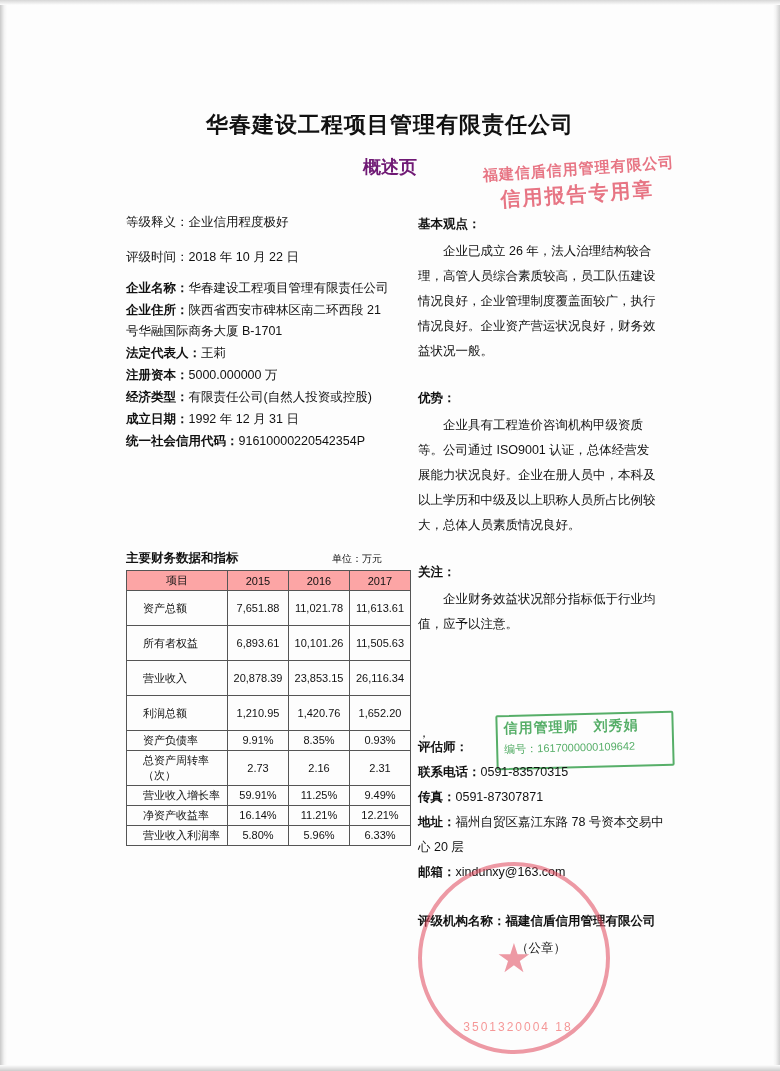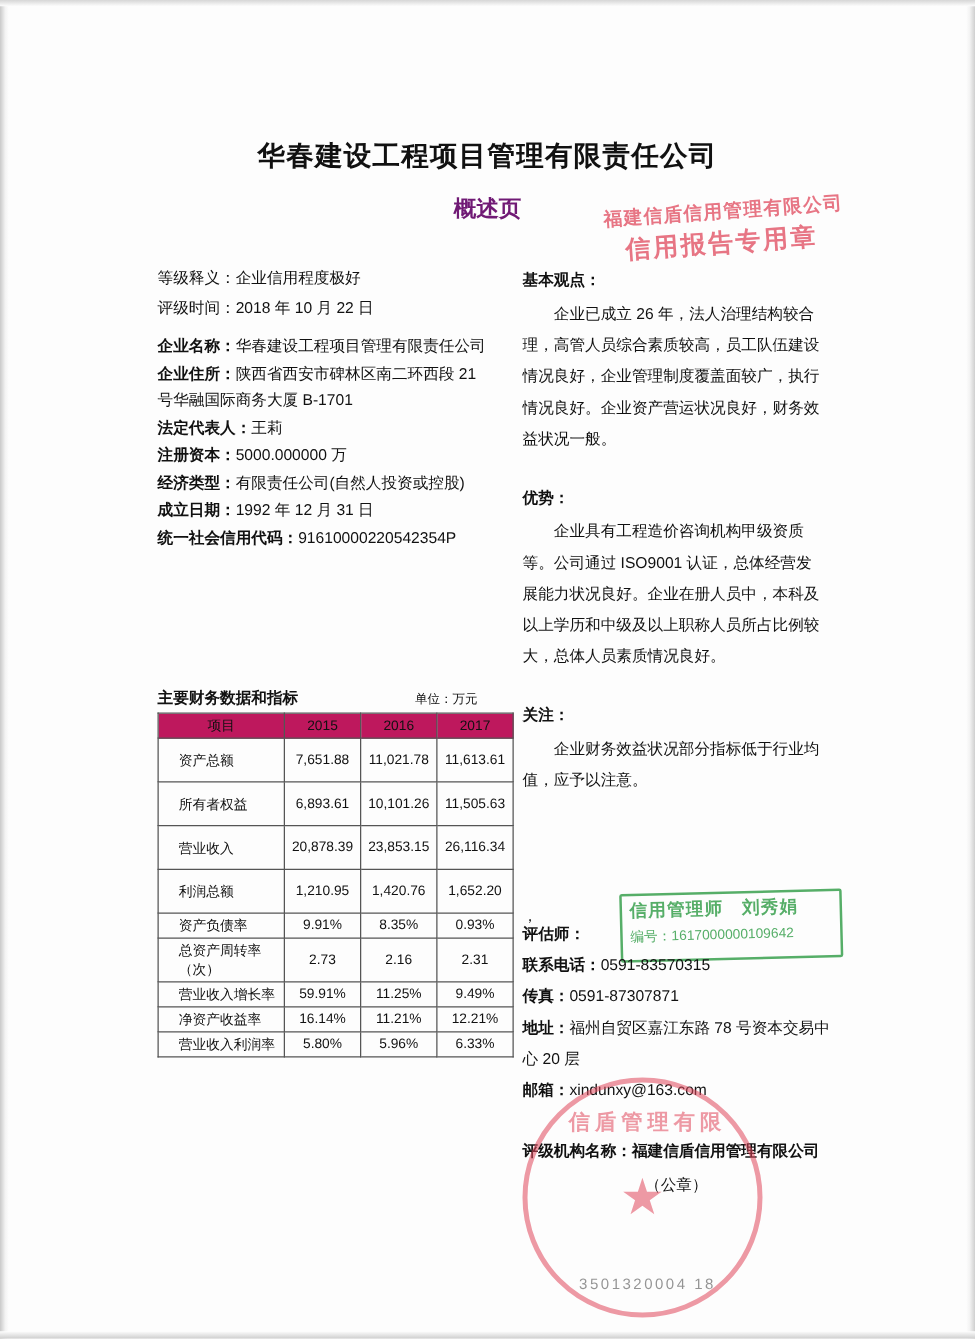"等级释义：企业信用程度极好" .rating-meaning { margin-bottom: 3px -> 14px }
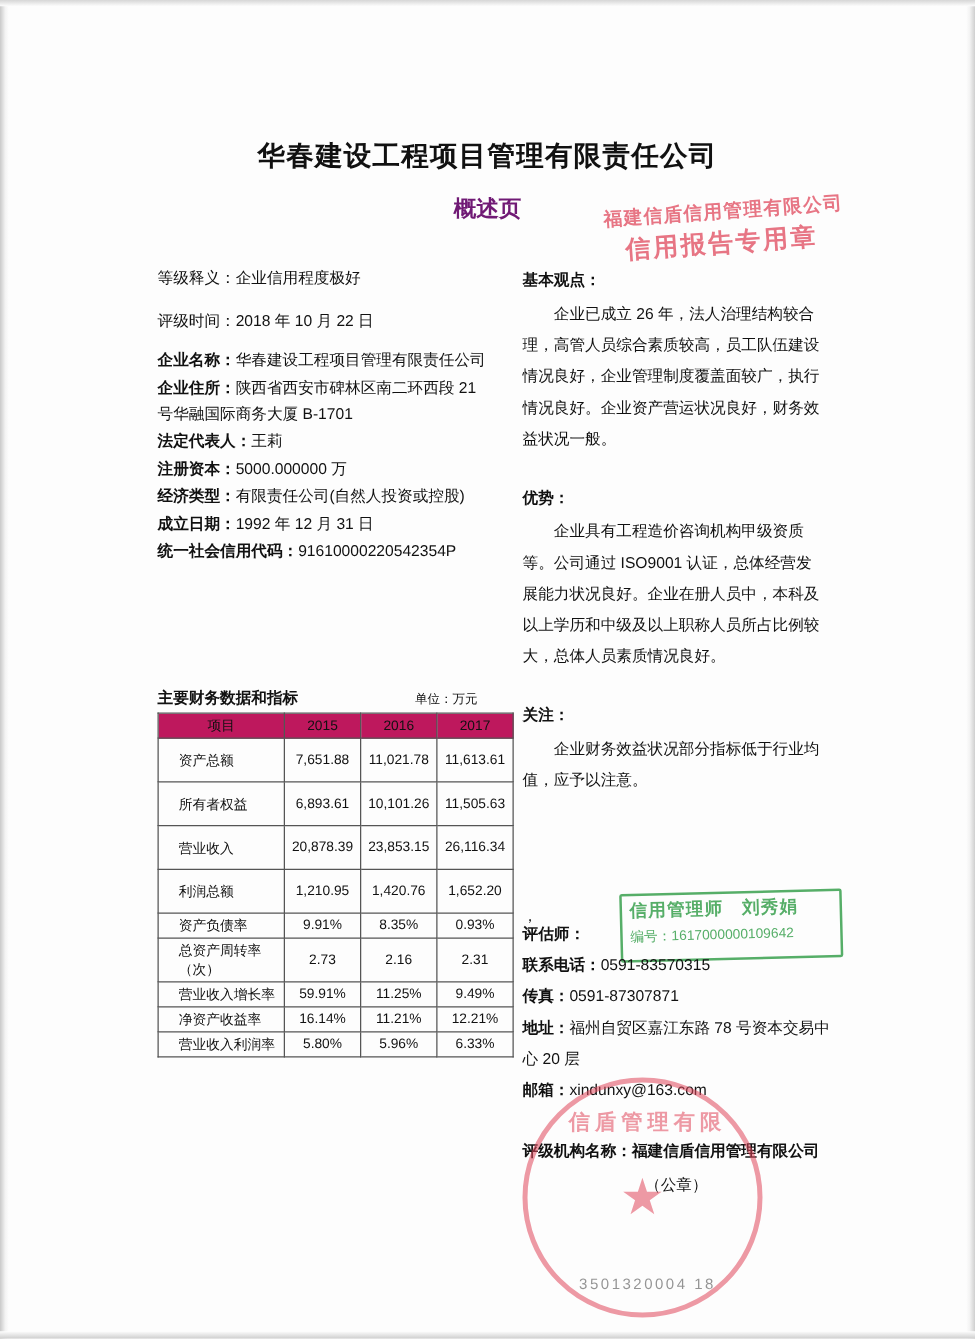"项目" table.fin th { background: #be185d -> #fca5a5 }
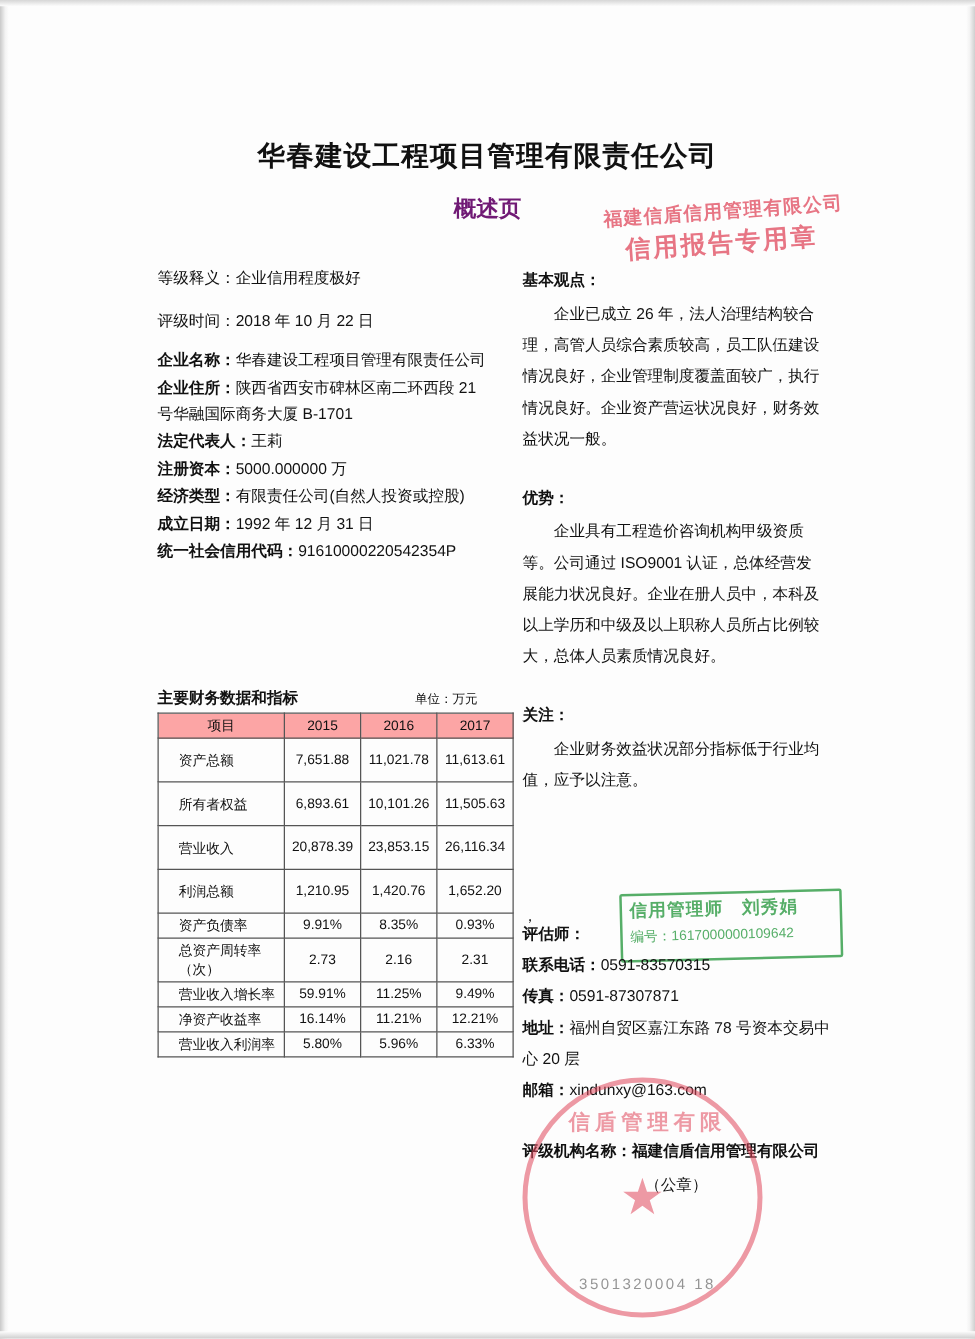"信盾管理有限" div.arc-top { html: <div>信盾管理有限</div> -> none }
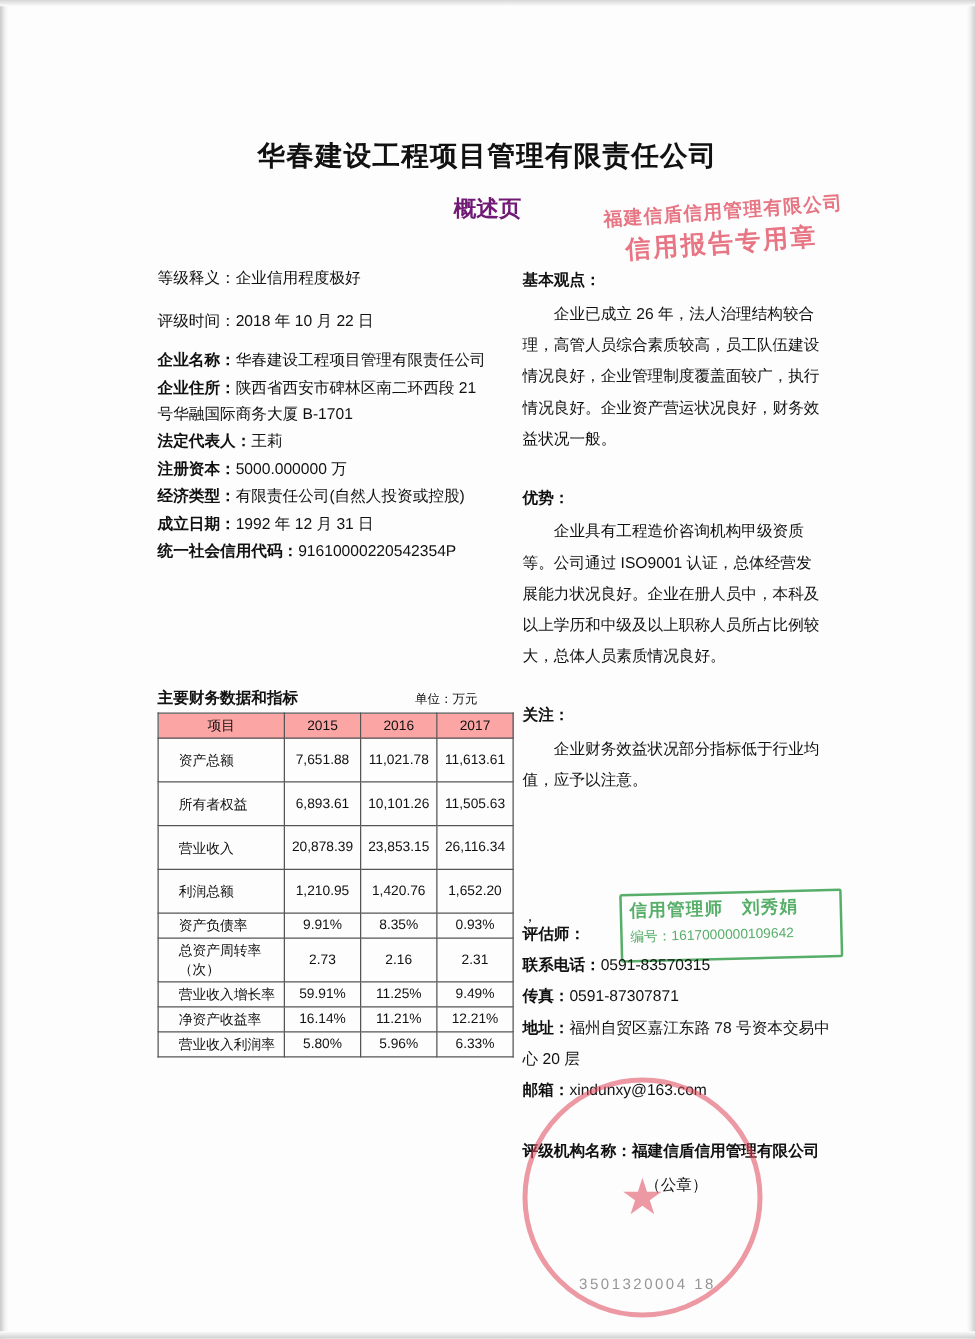"3501320004 18" .stamp-round .arc-bottom { color: #404040 -> #ef4444 }
